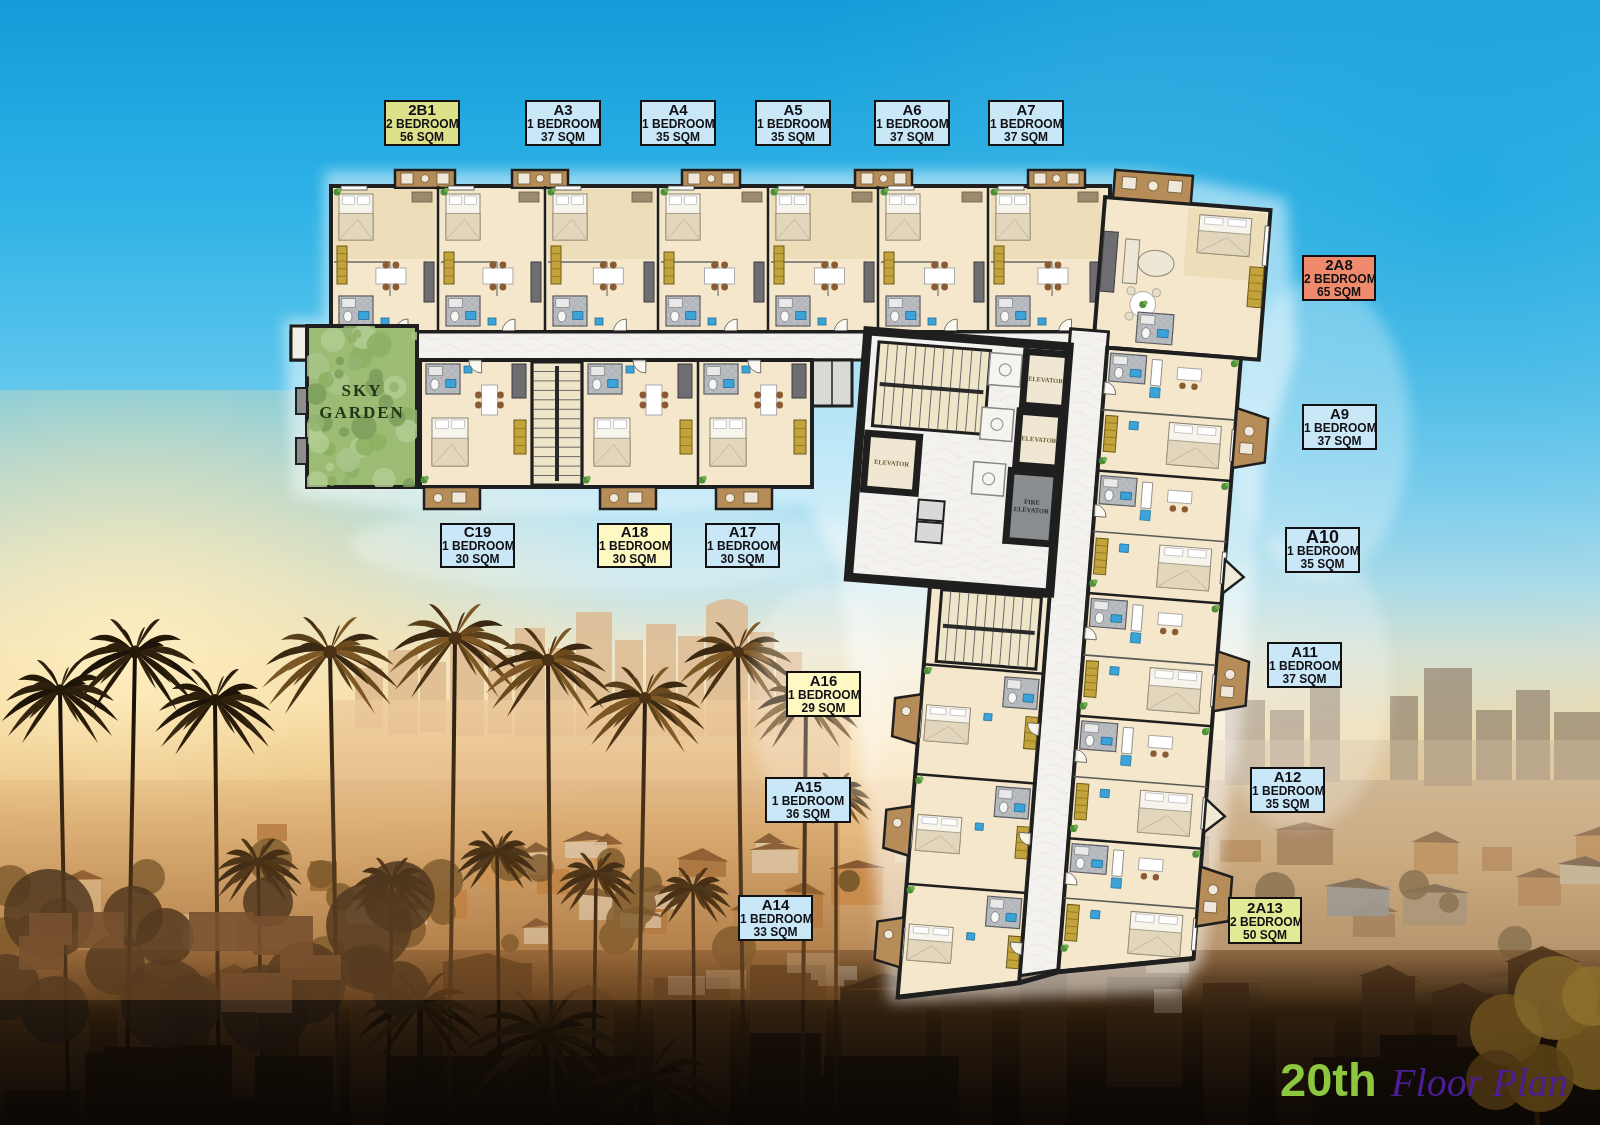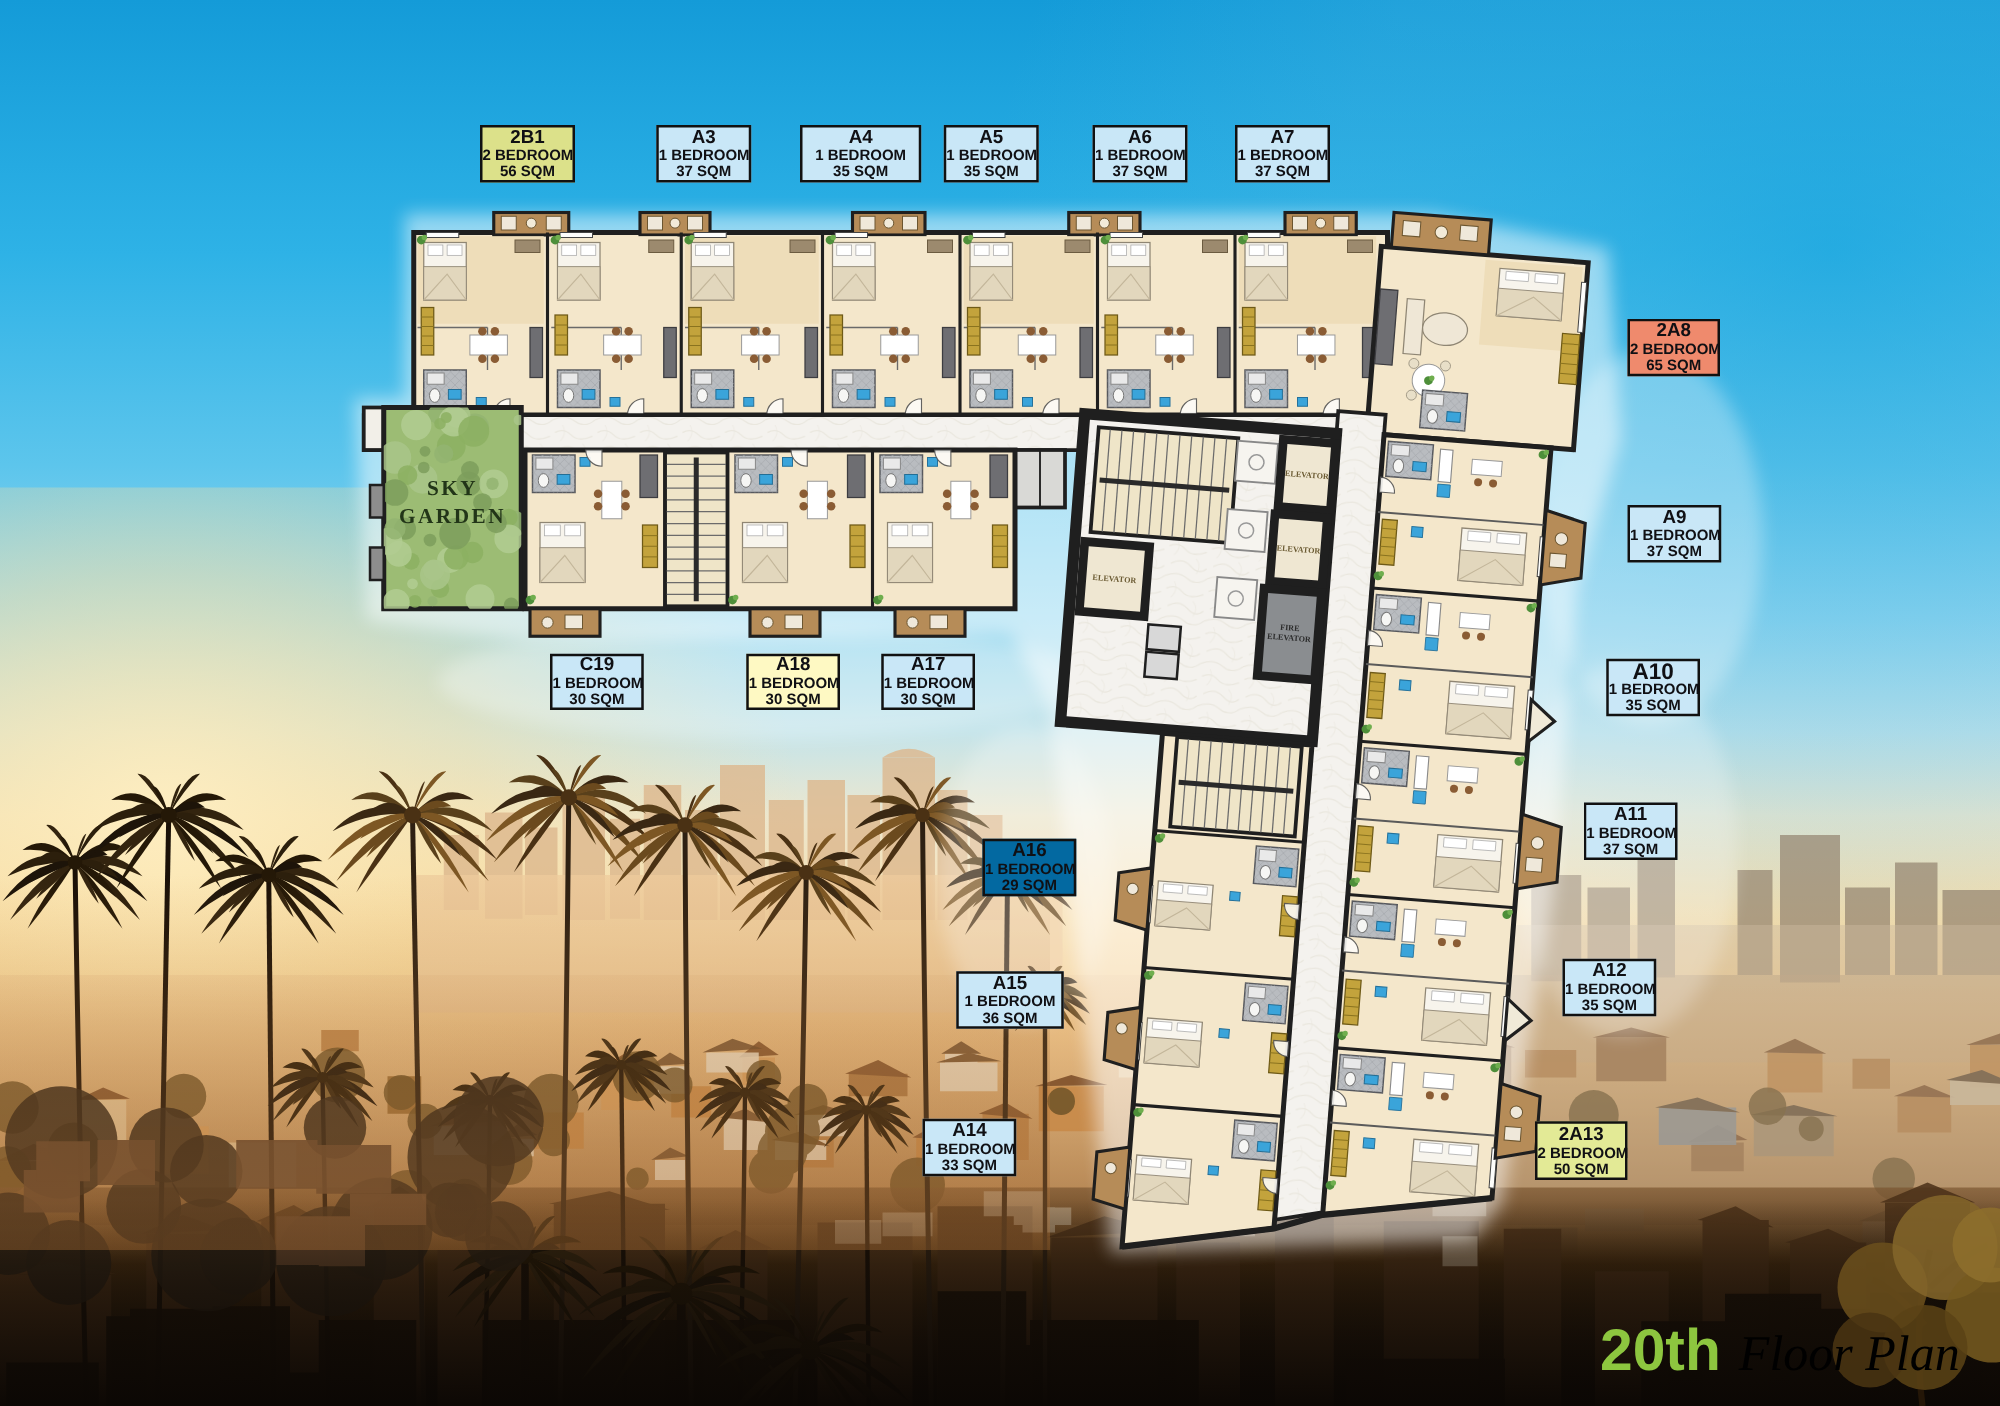"A4" div.lbl { width: 97px -> 76px }
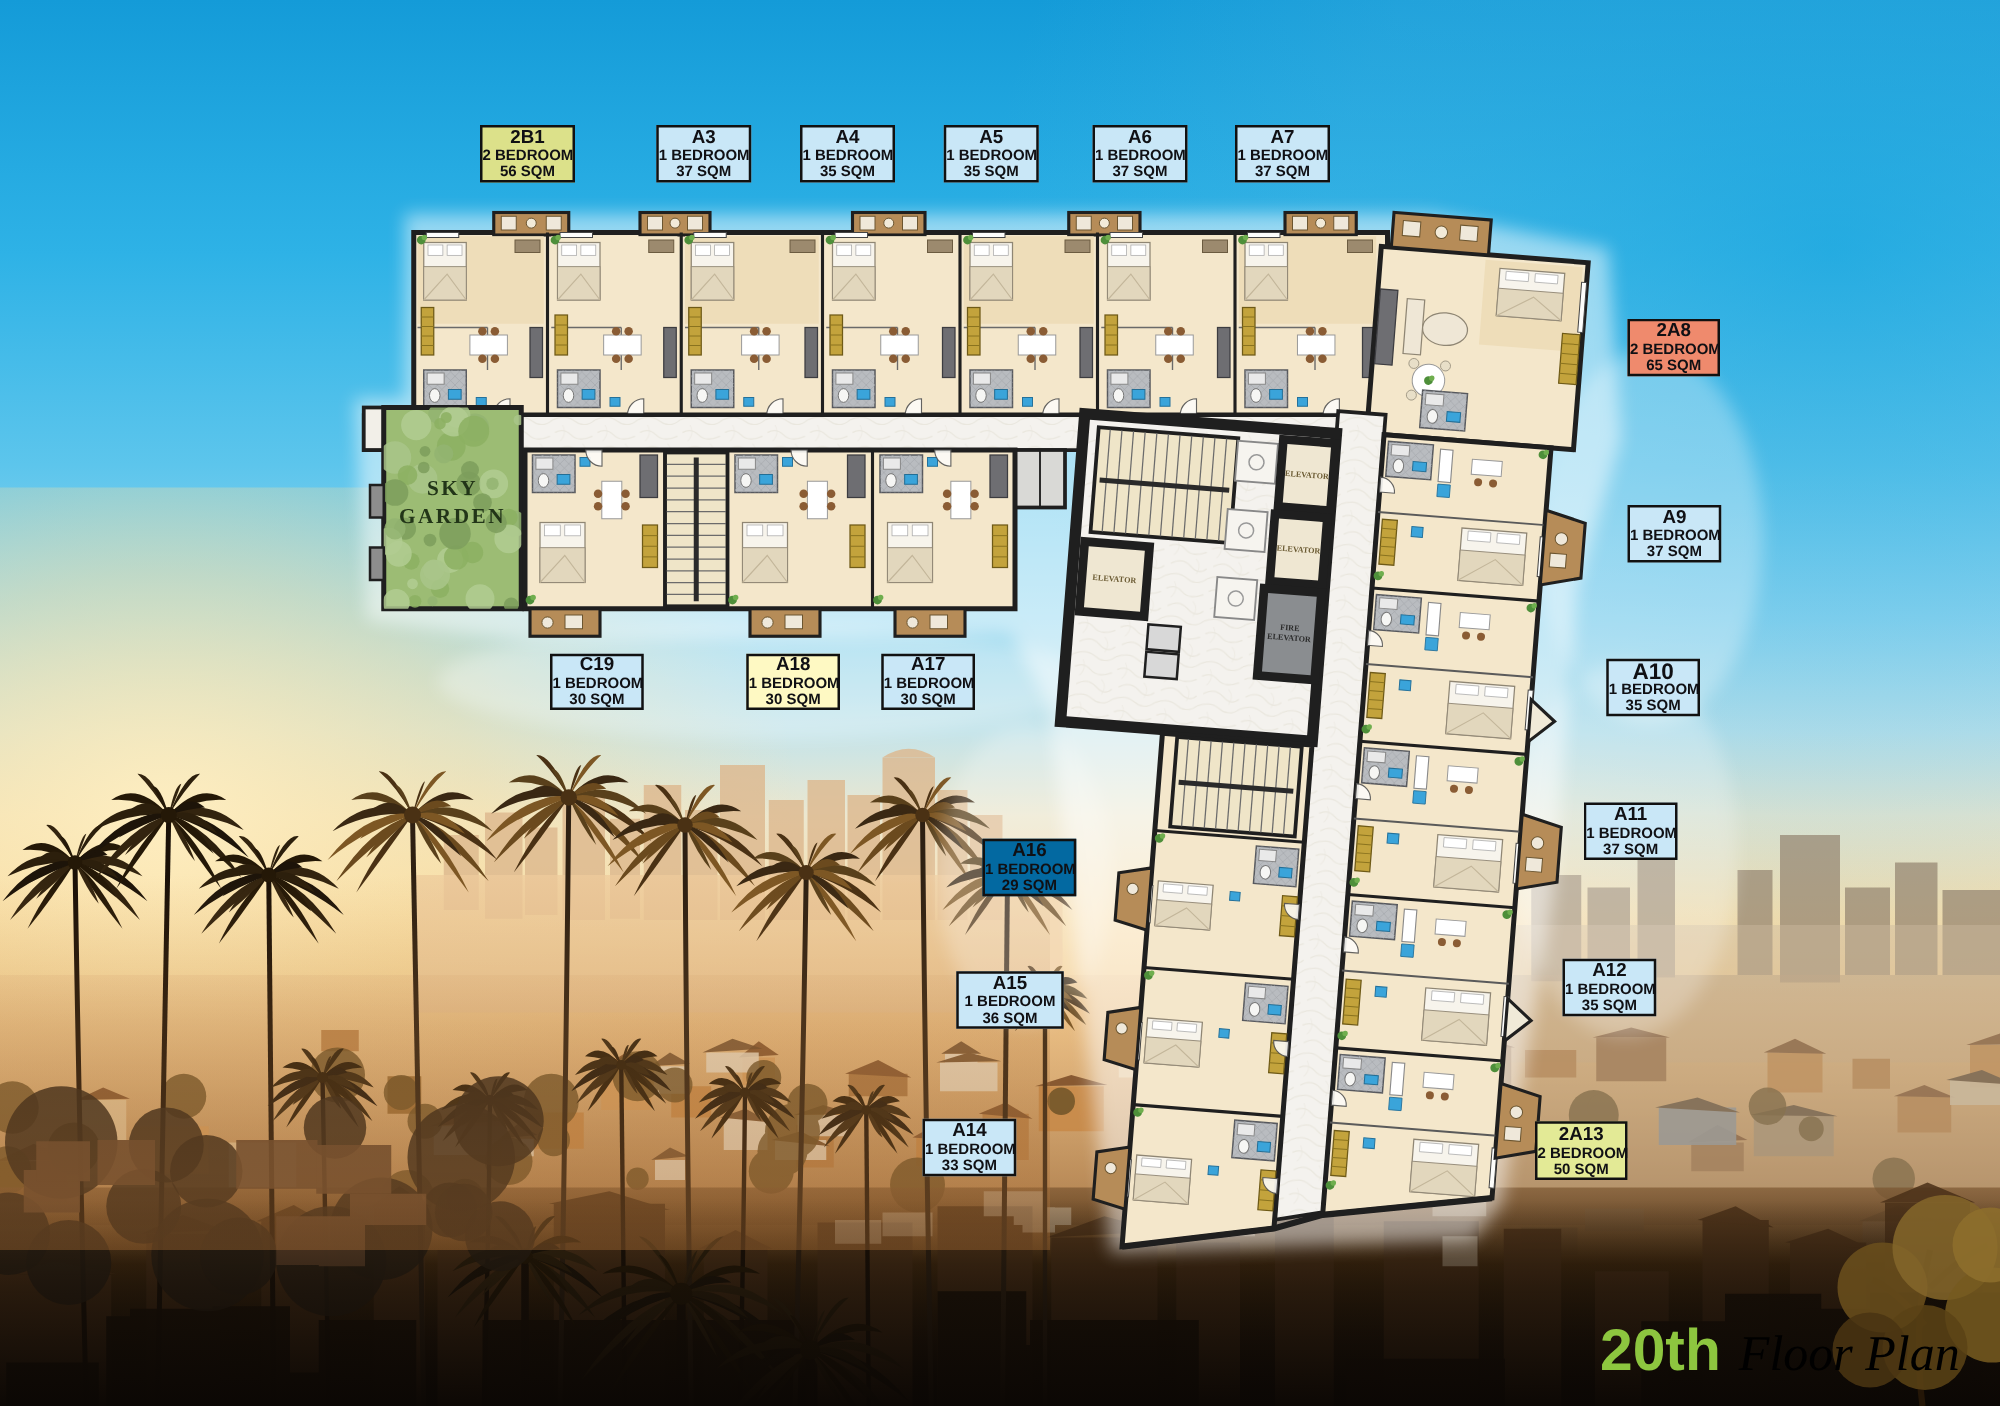"A16" div.lbl { background: #0369a1 -> #fef9c3 }
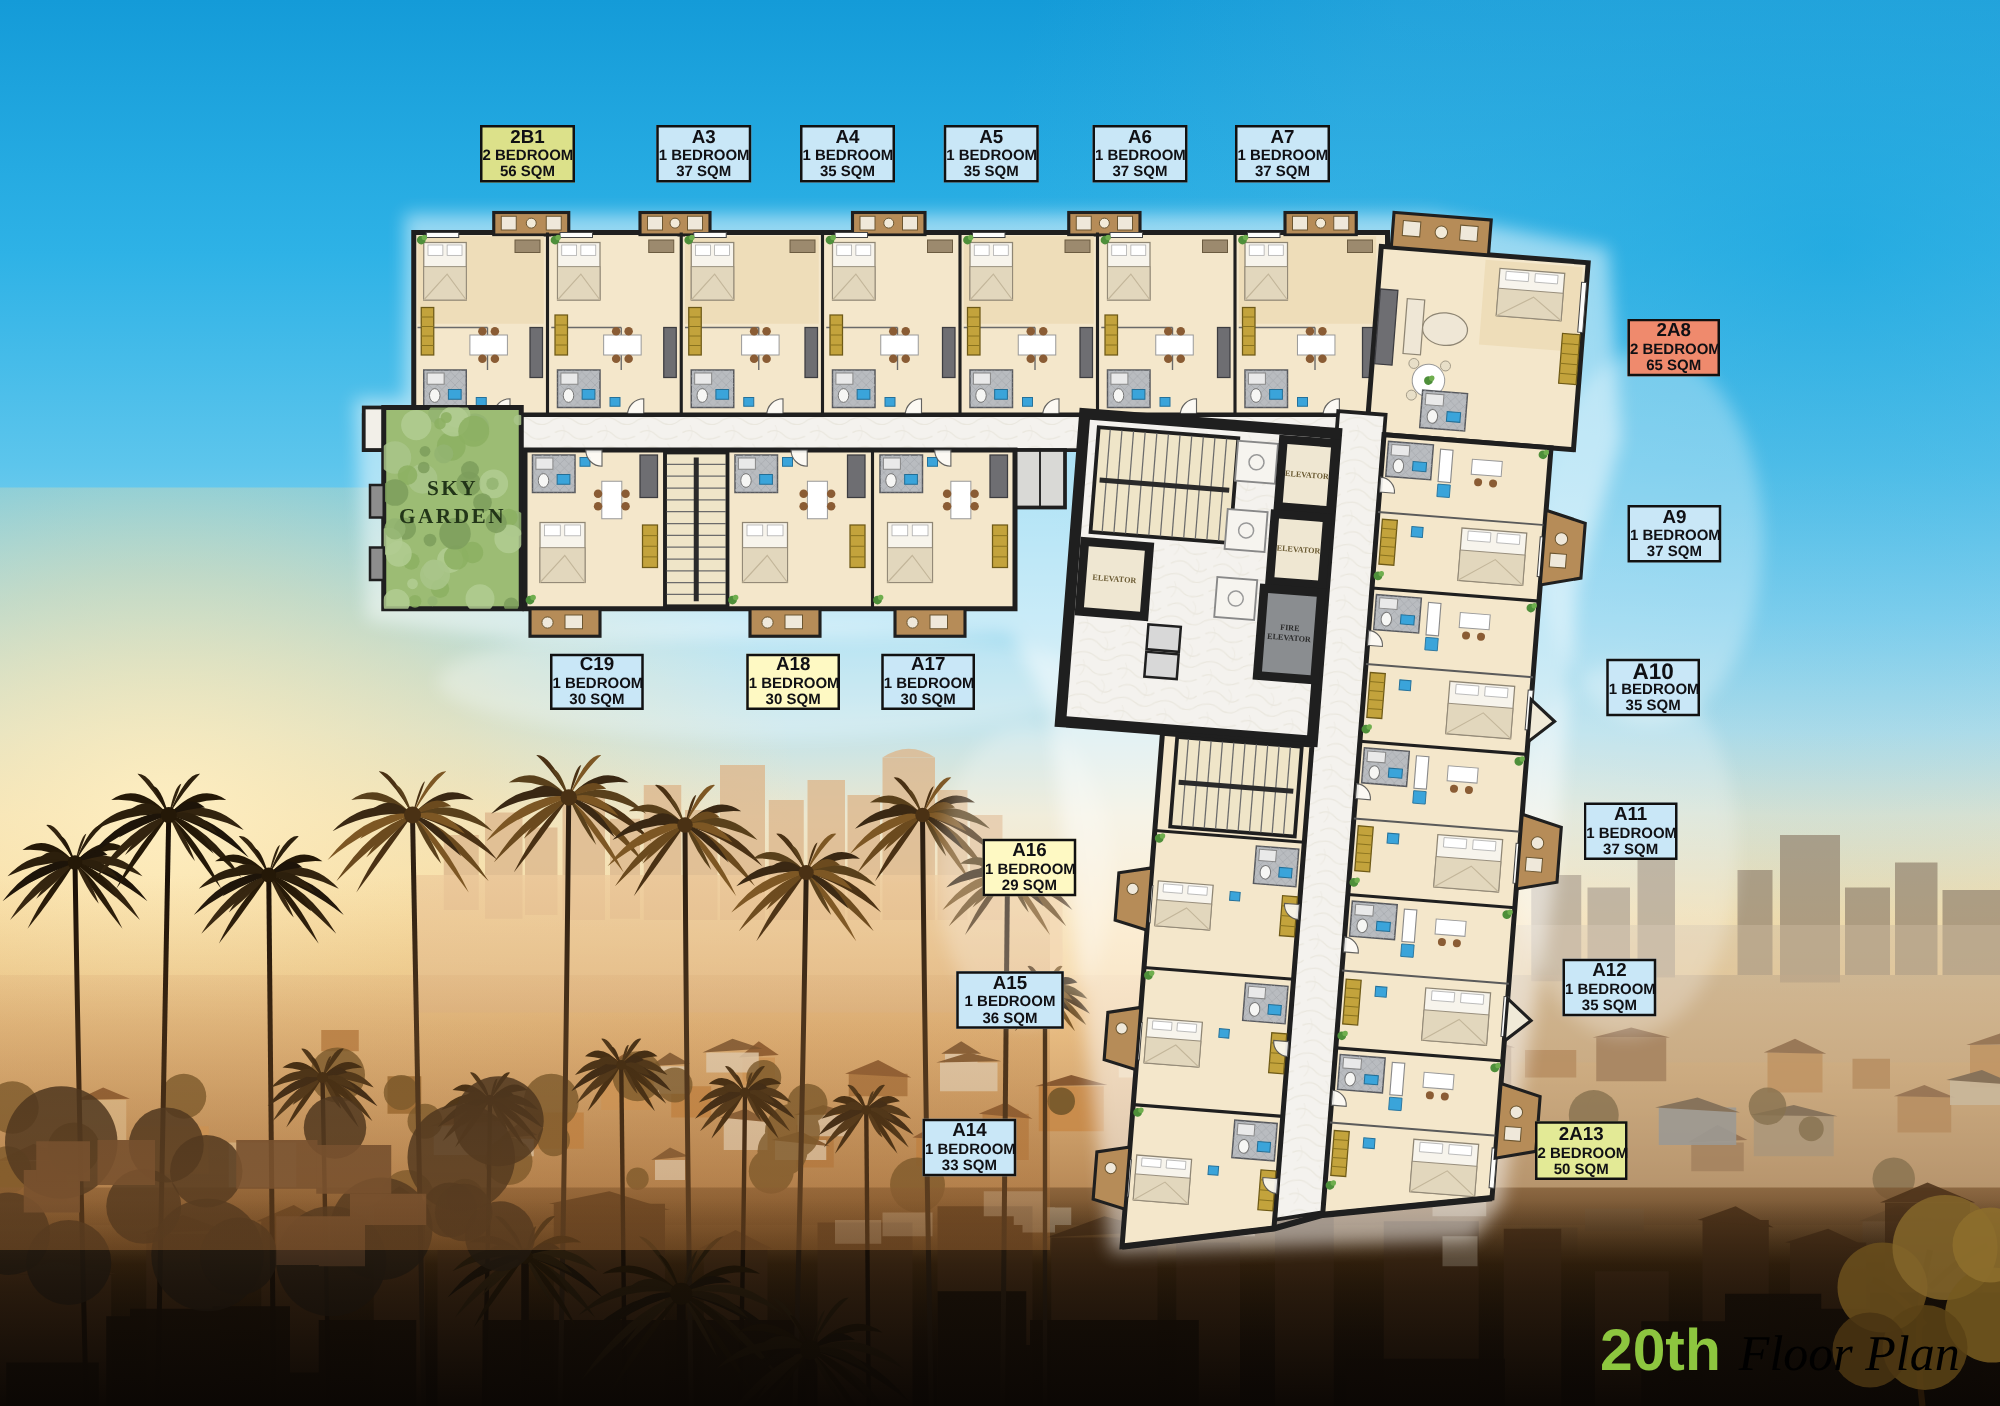"Floor Plan" span { color: #000000 -> #4c1d95 }
